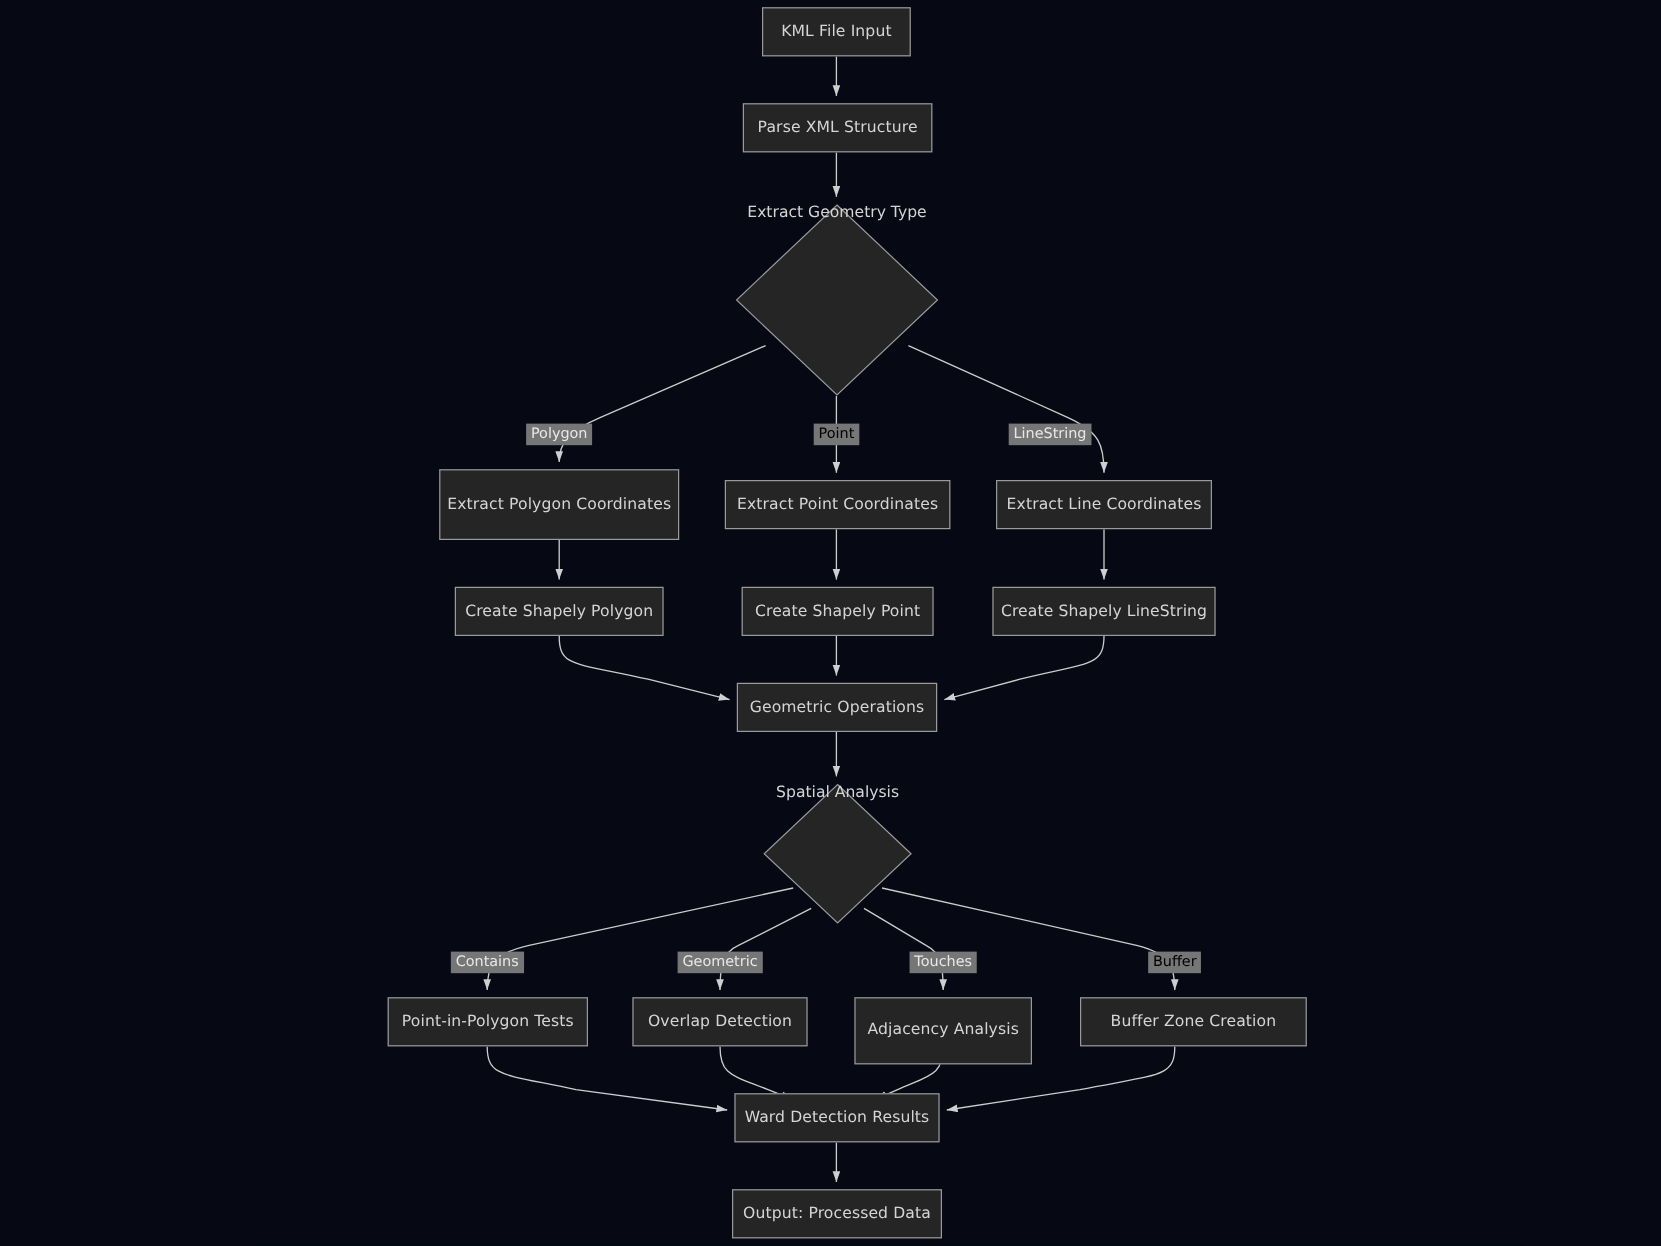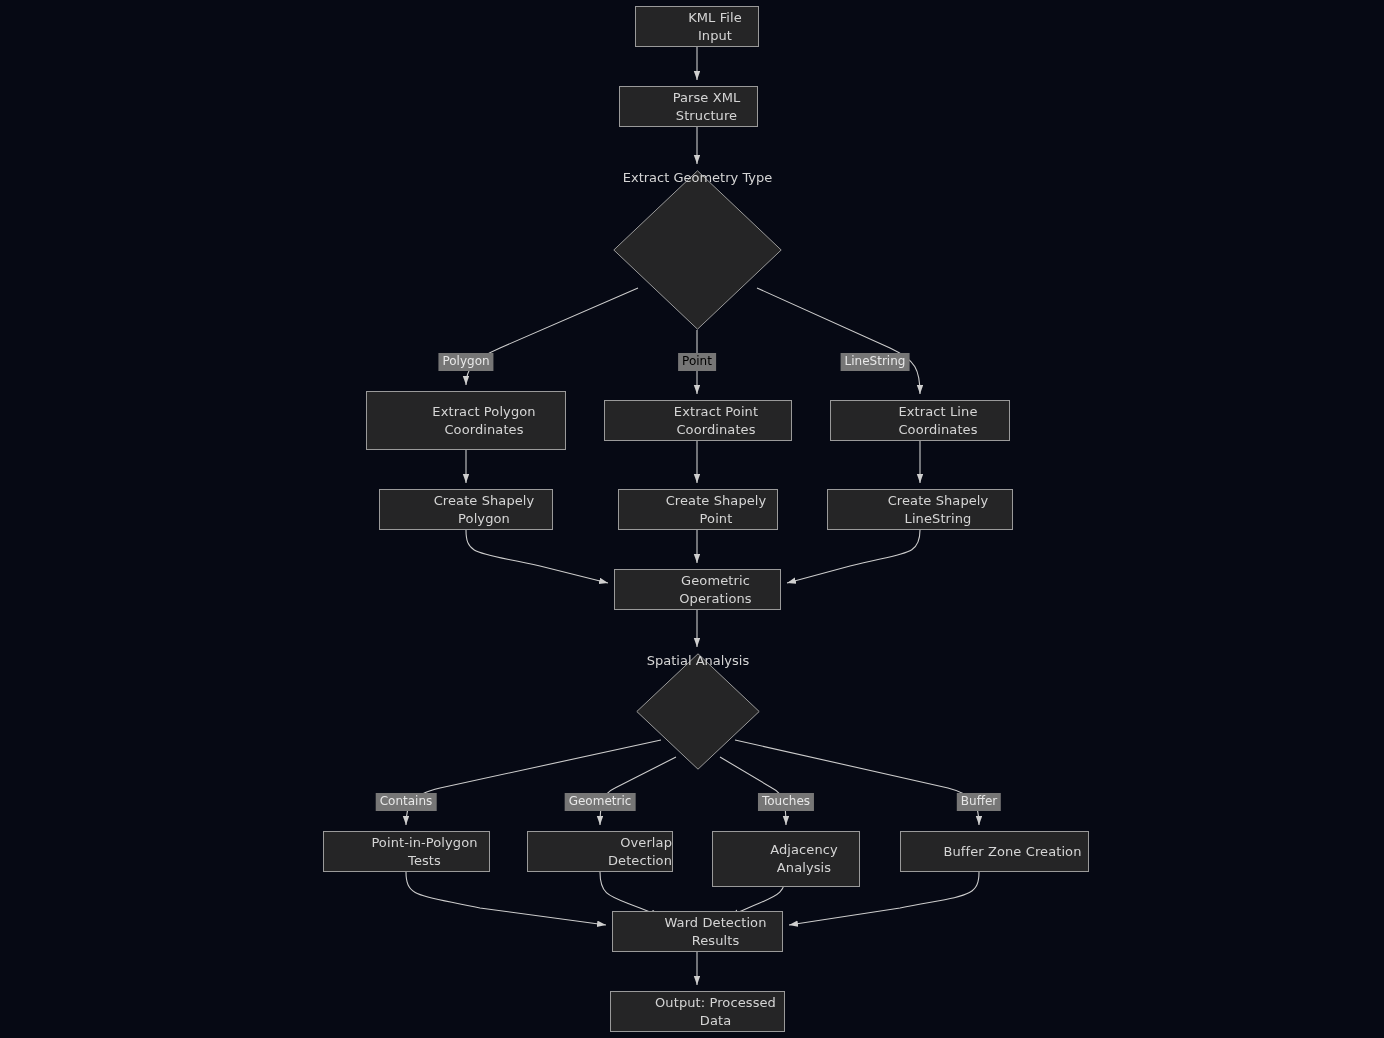"KML File Input" .node { padding-left: 36px -> none }
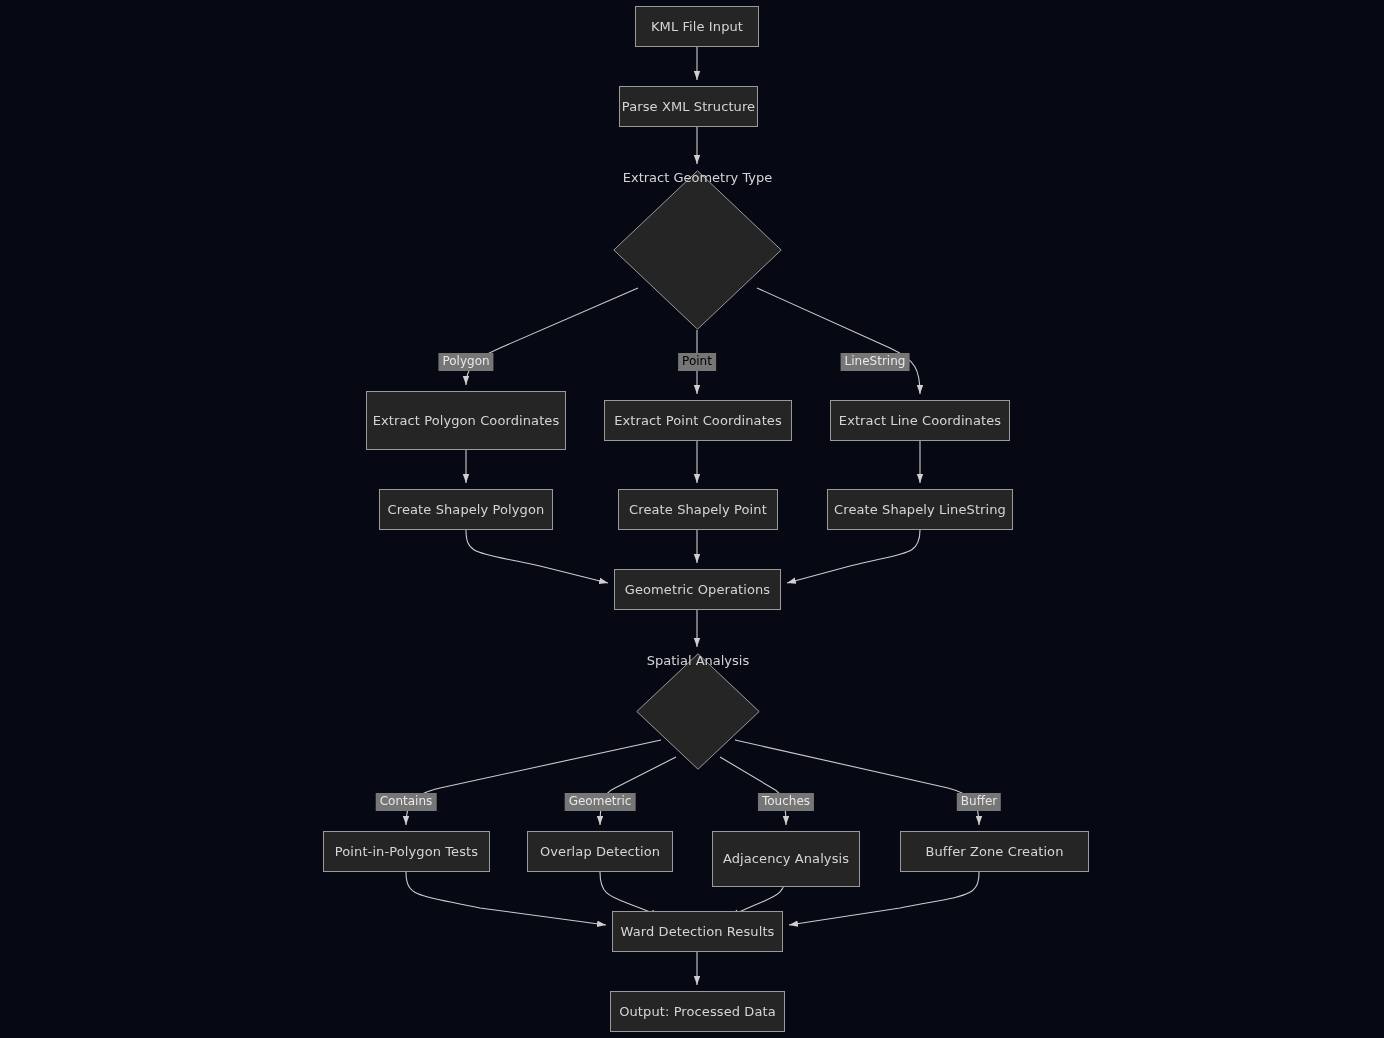"Parse XML Structure" div.node { width: 139px -> 158px }
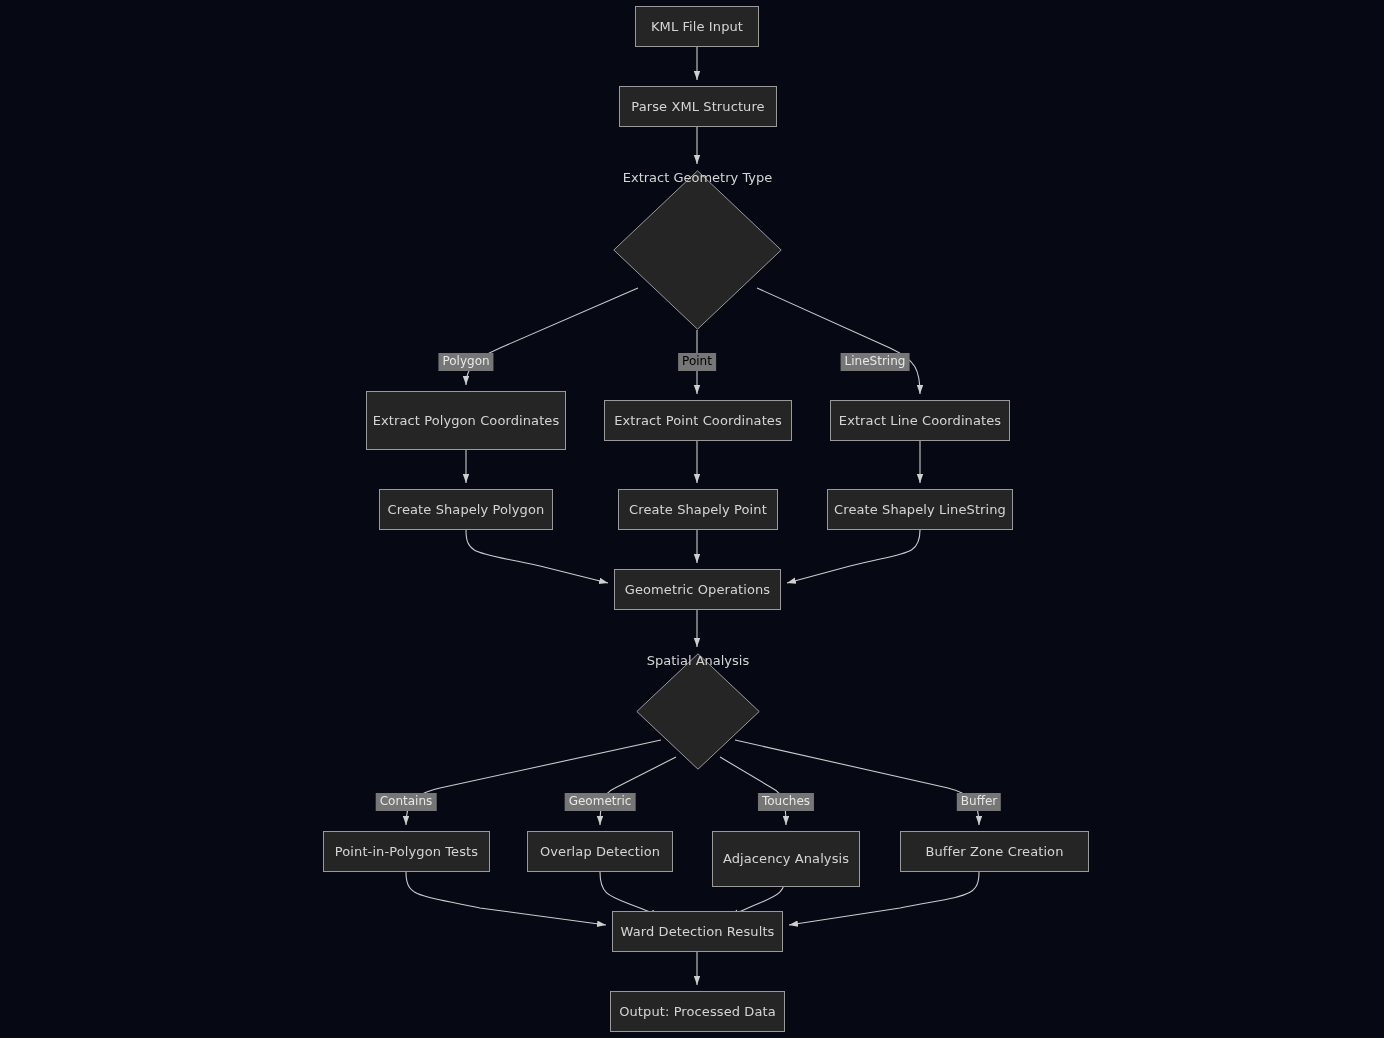"Buffer" div.edge-label { color: #e5e5e5 -> #000000 }
